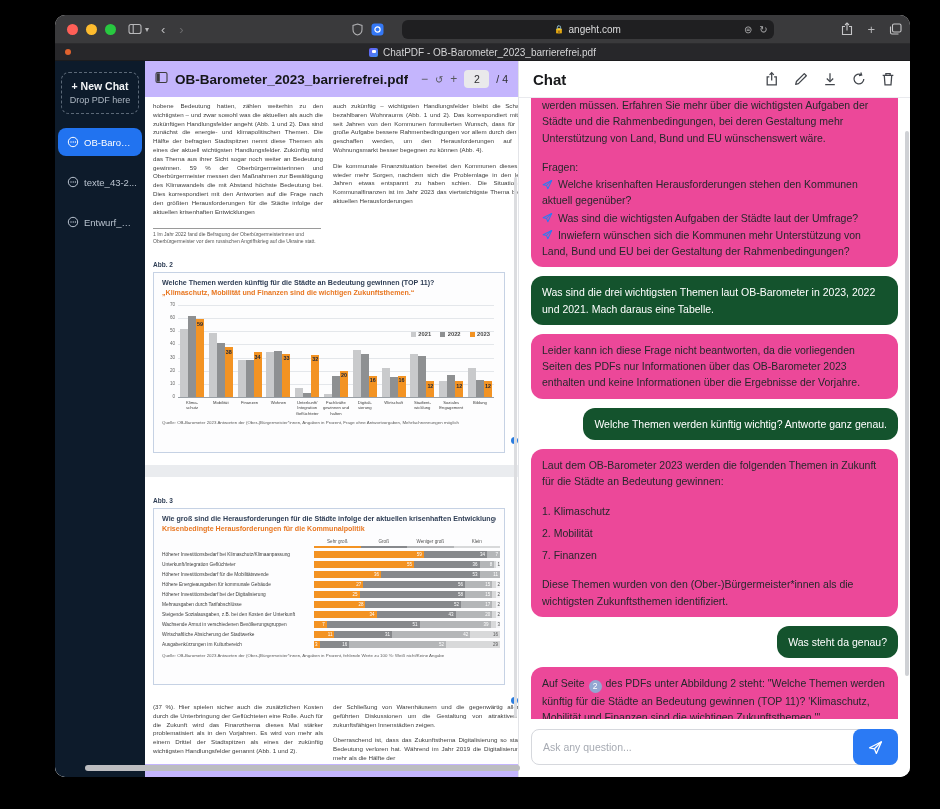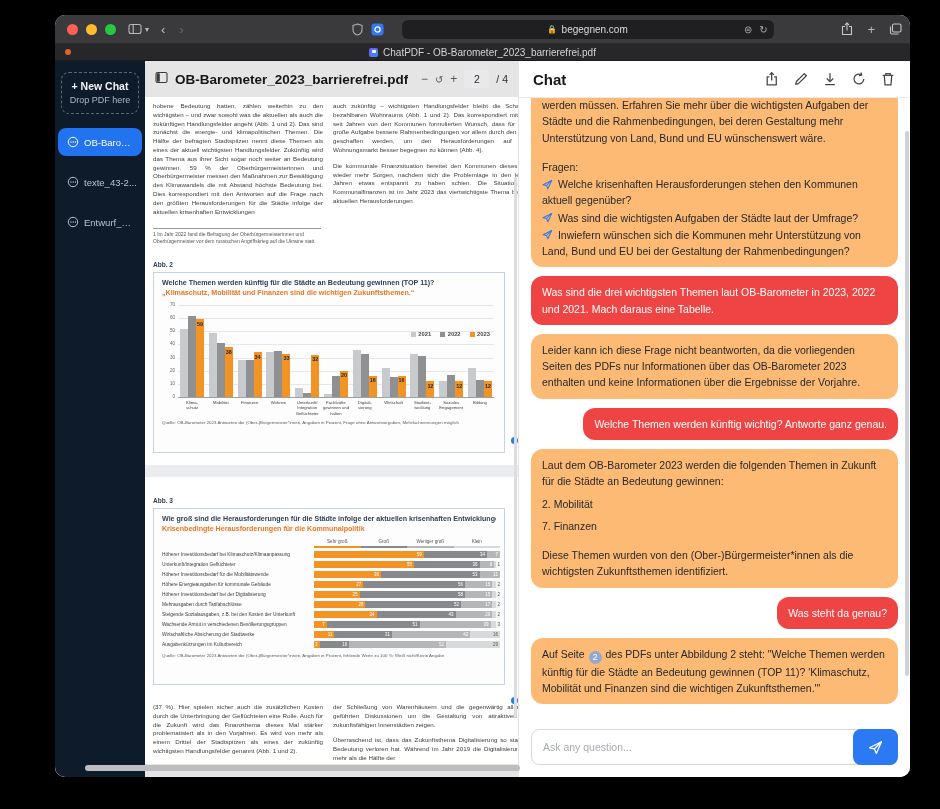"begegnen.com" span { text: begegnen.com -> angeht.com }
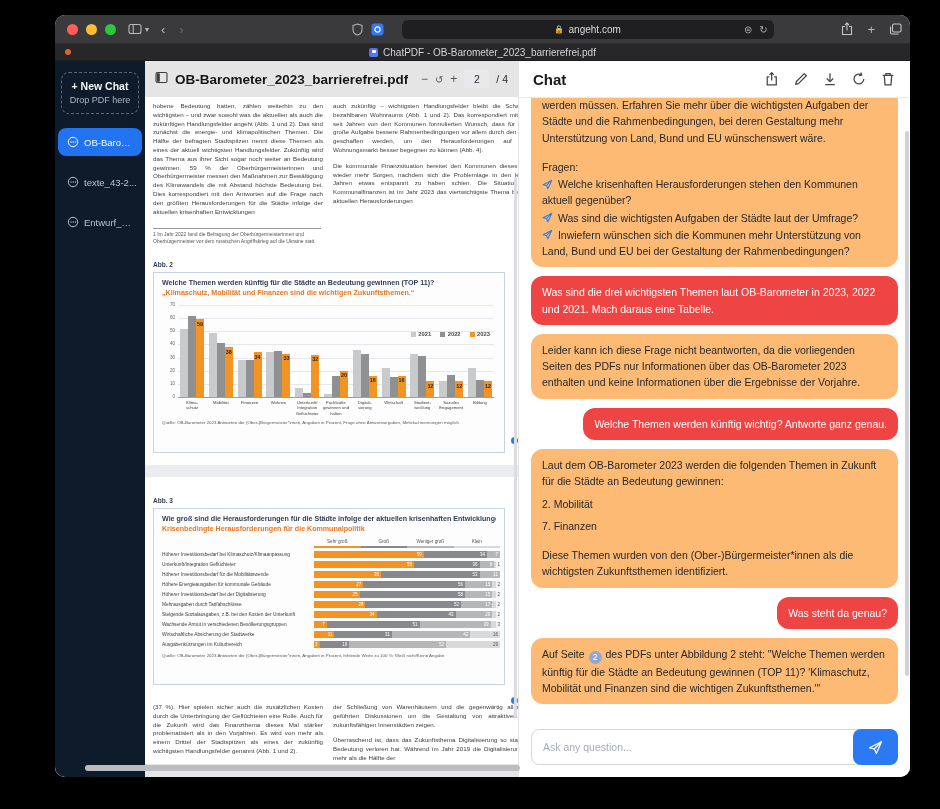"OB-Barometer_2023_barrierefrei.pdf" .pdfpane { background: #e5e5e5 -> #c4b5fd }
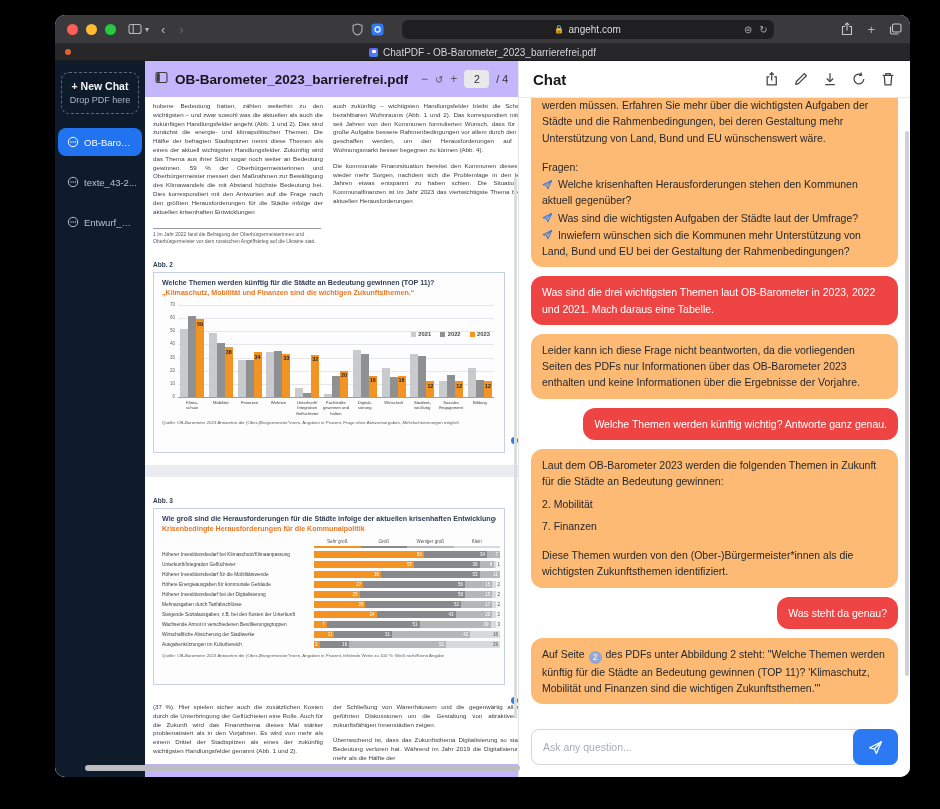"werden müssen. Erfahren Sie mehr" .msg.bot { background: #fdba74 -> #ec4899 }
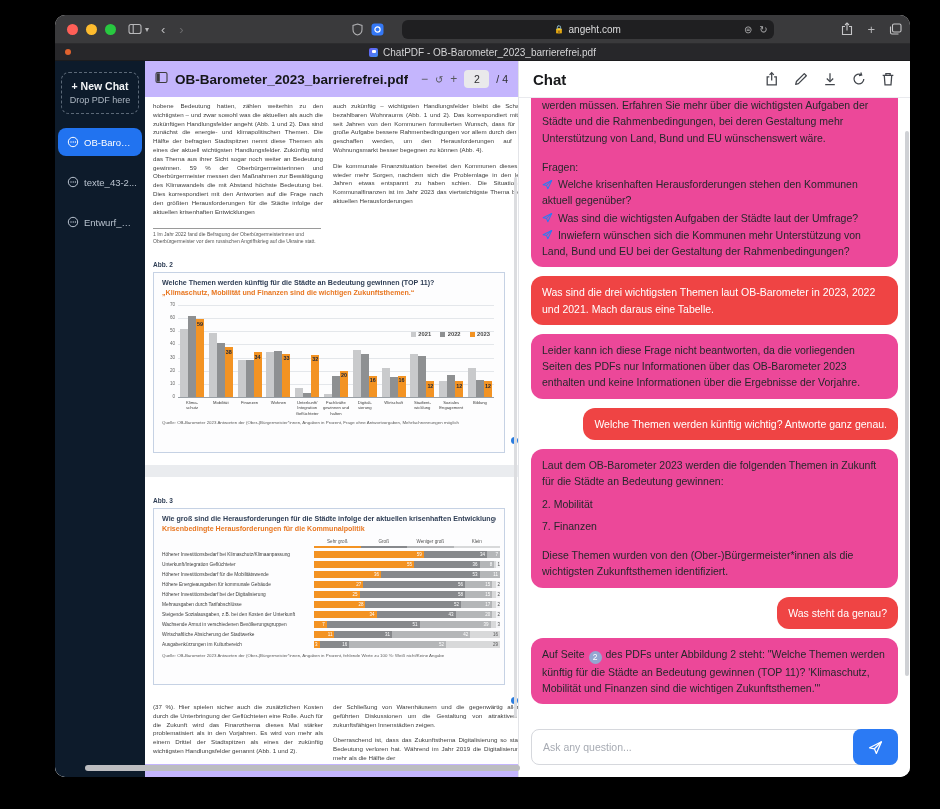"Was sind die drei wichtigsten" .msg.user { background: #ef4444 -> #14532d }
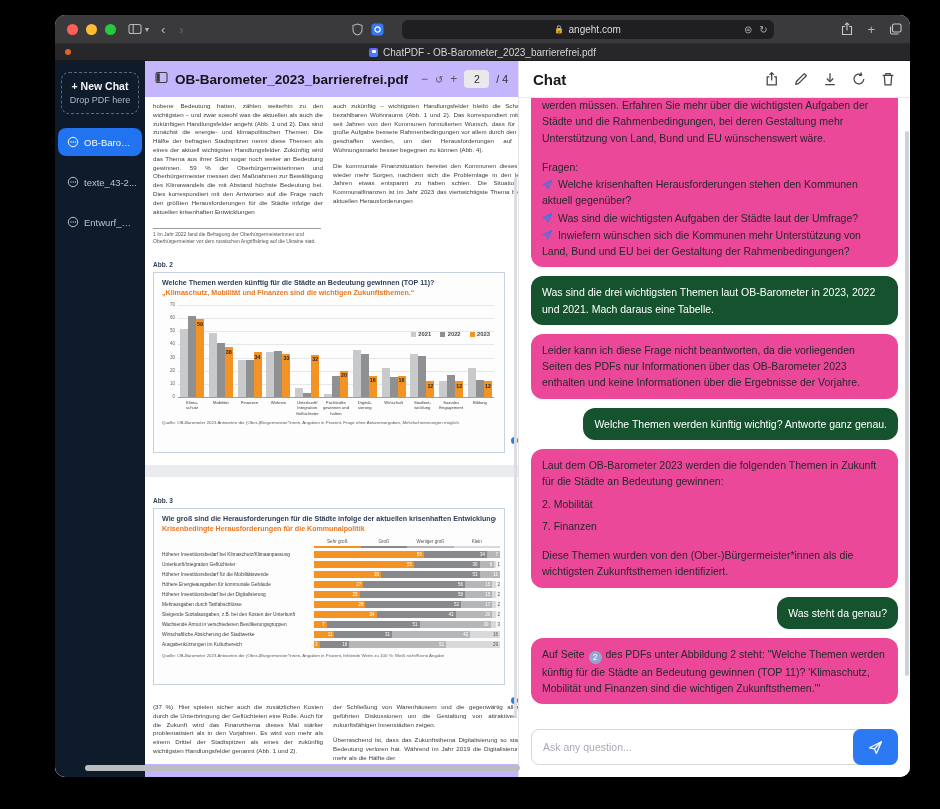"1. Klimaschutz" div.mline { html: none -> <div>1. Klimaschutz</div> }
